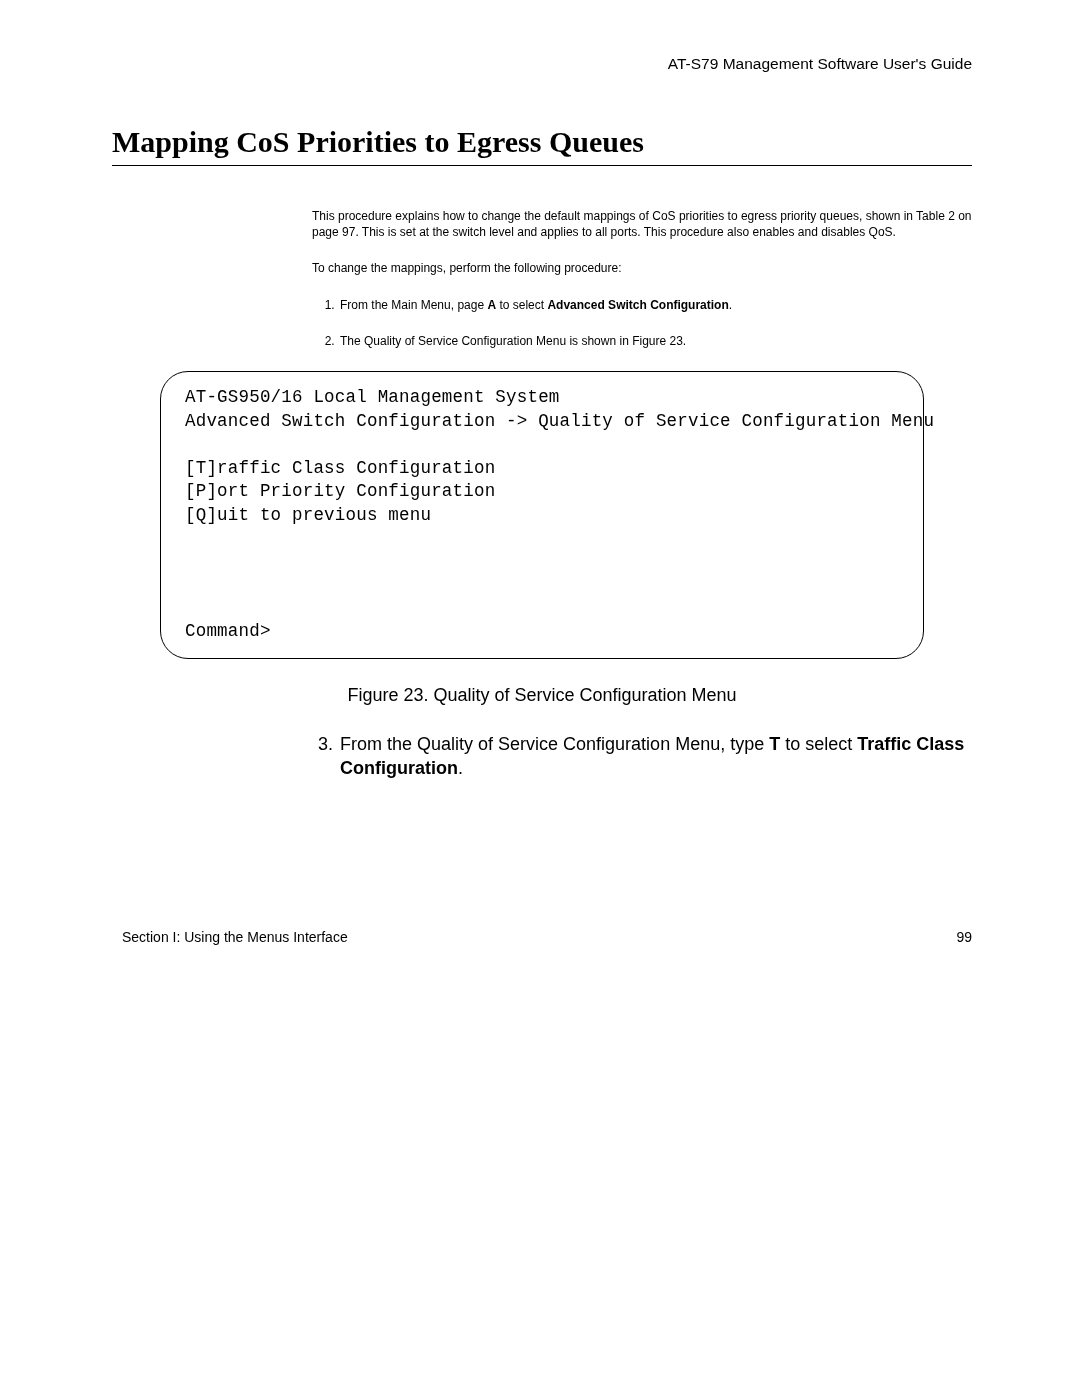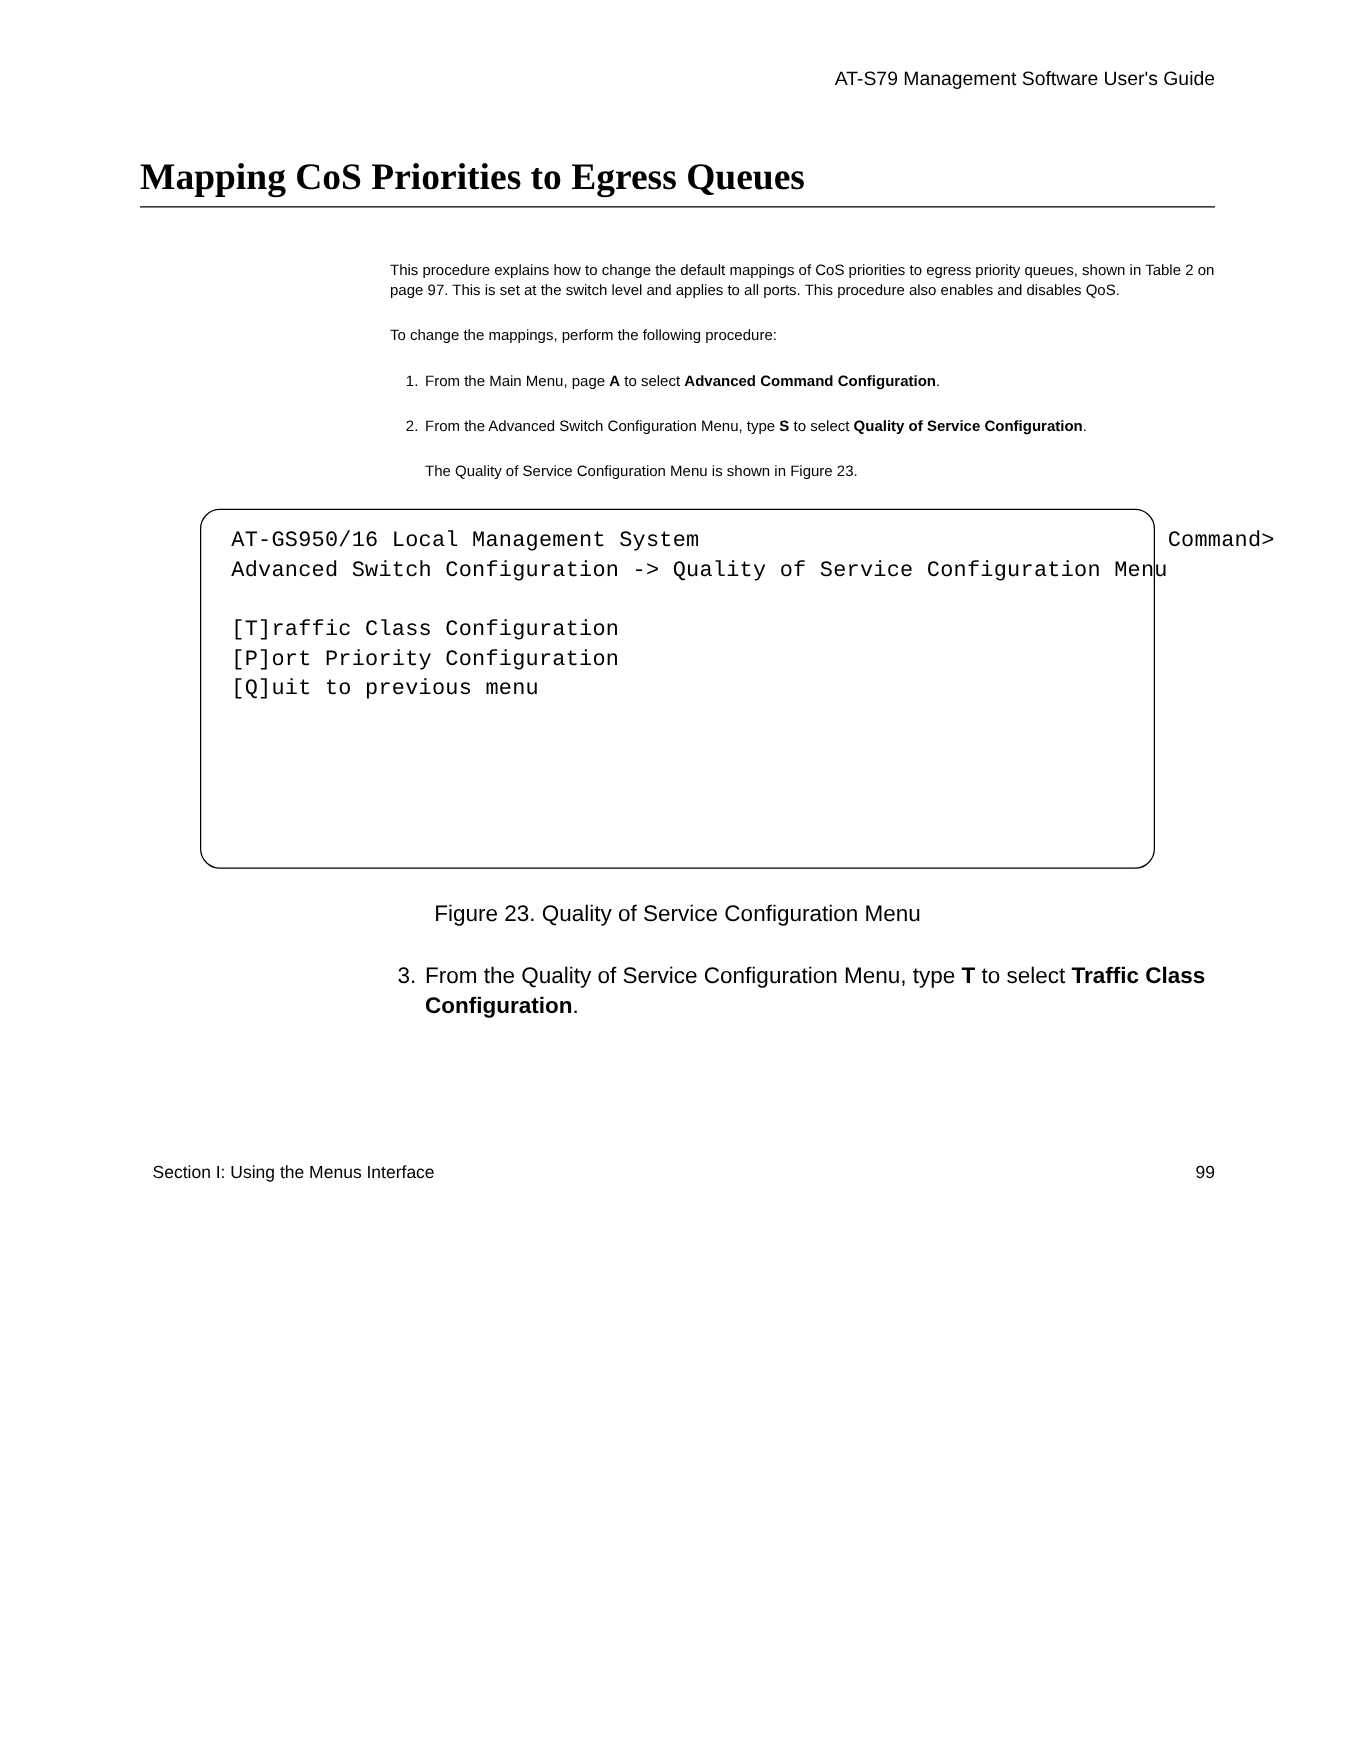"Advanced Command Configuration" span.bold { text: Command -> Switch }
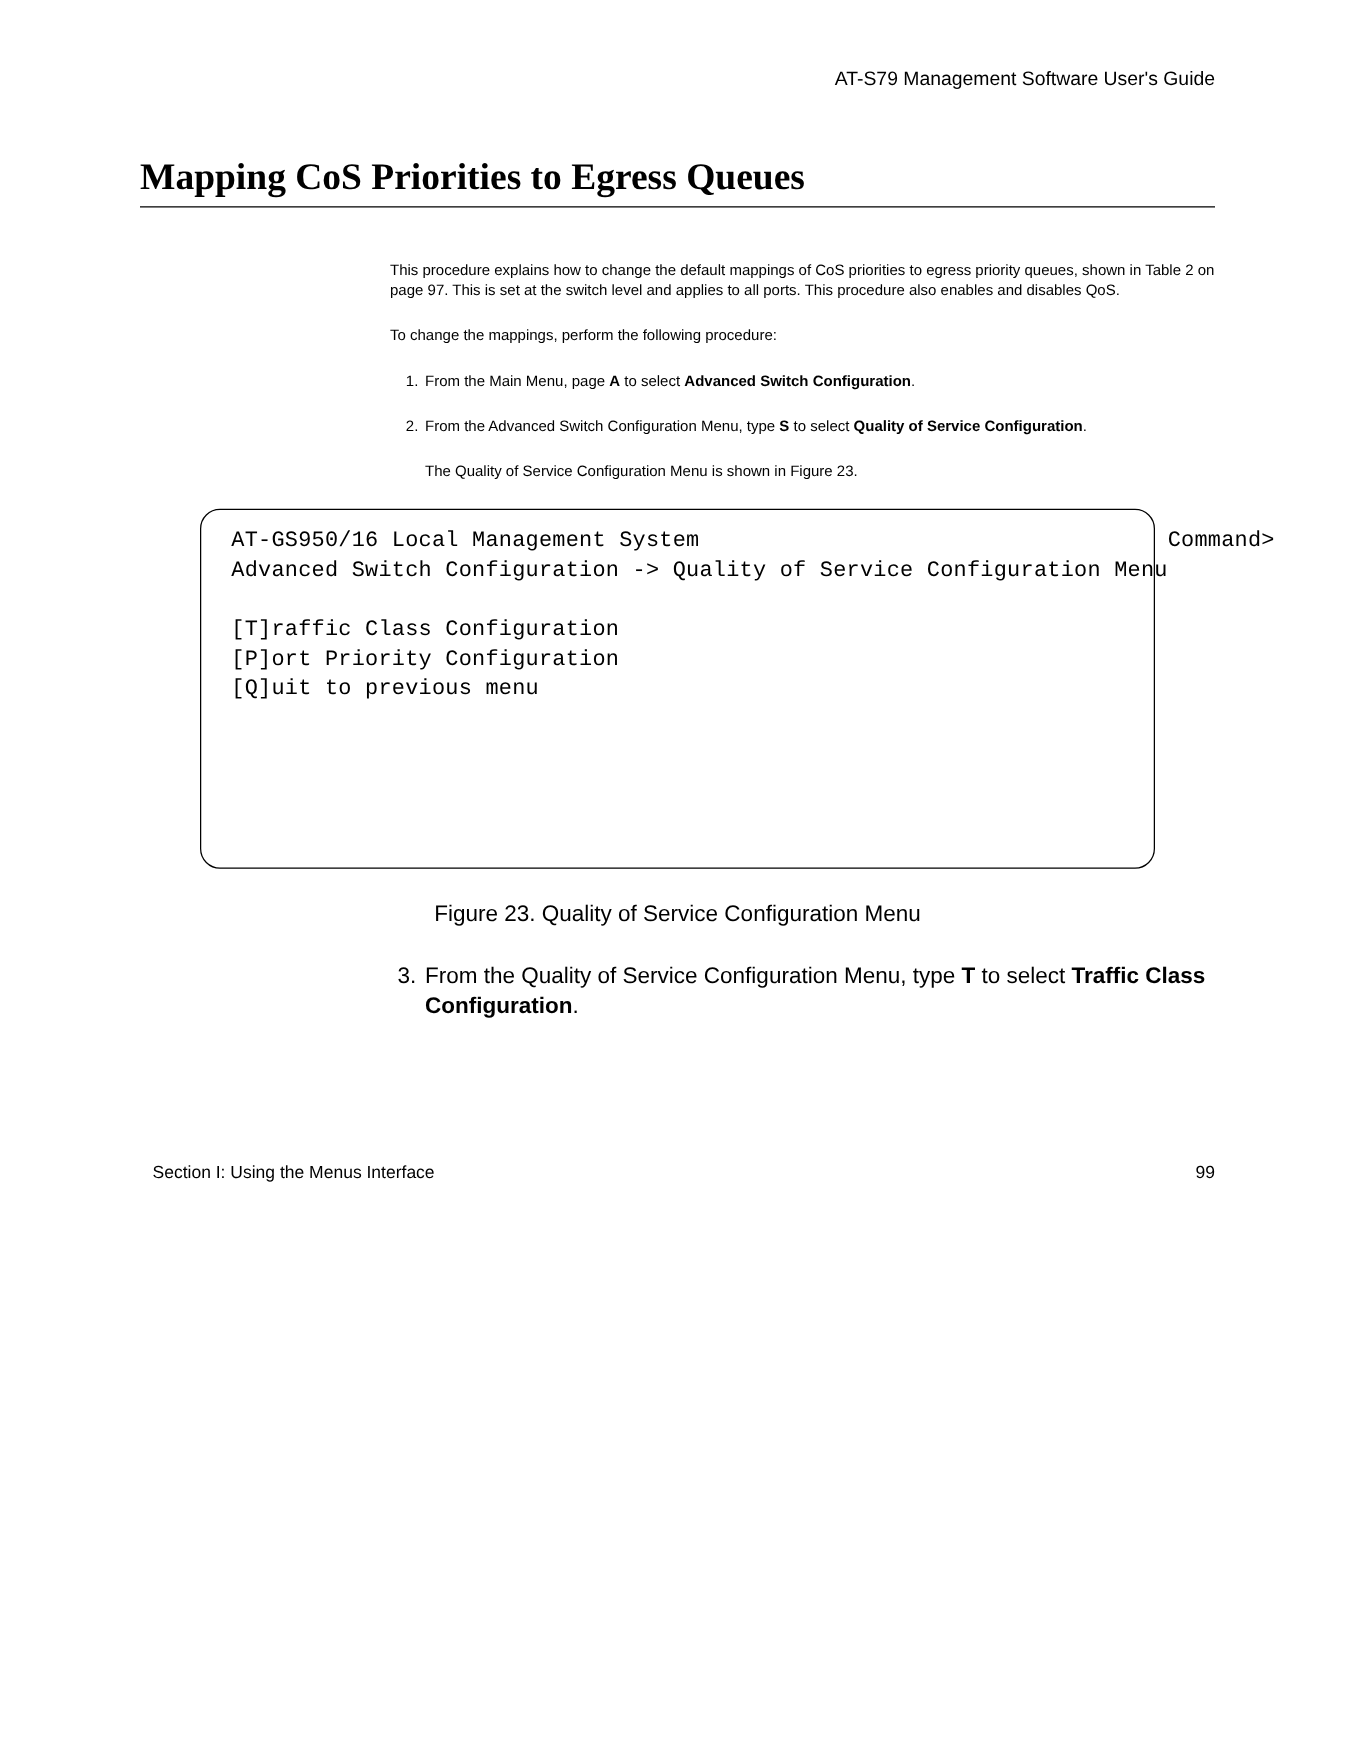"From the Advanced Switch Configuration" p { html: <p> <span>From the Advanced Switch Configuration Menu, type </span><span>S</span><span> to select </span><span>Quality of Service Configuration</span><span>.</span> </p> -> none }
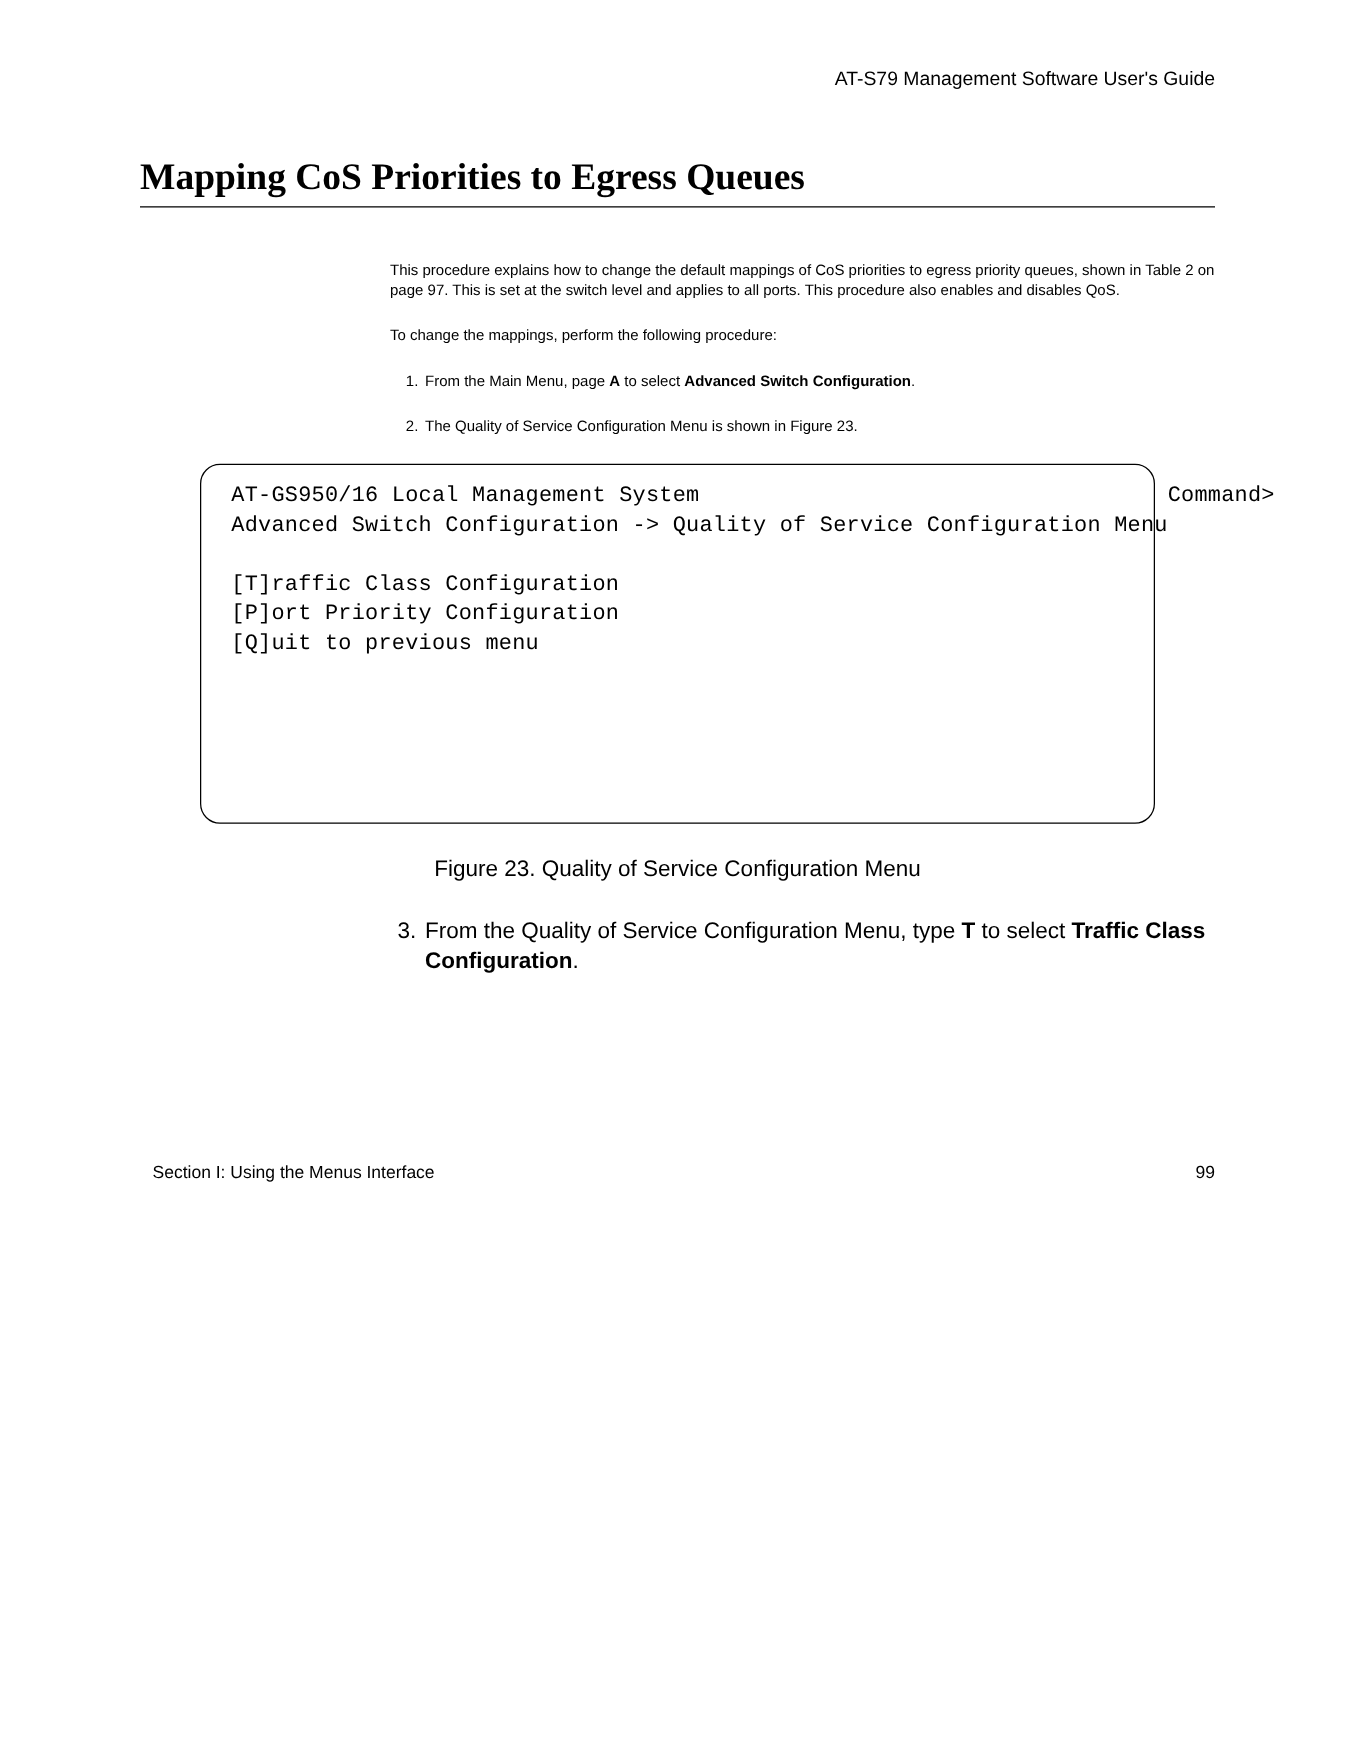"AT-GS950/16 Local Management System" .terminal-box { border-radius: 16px -> 28px; flex-direction: none -> column }
